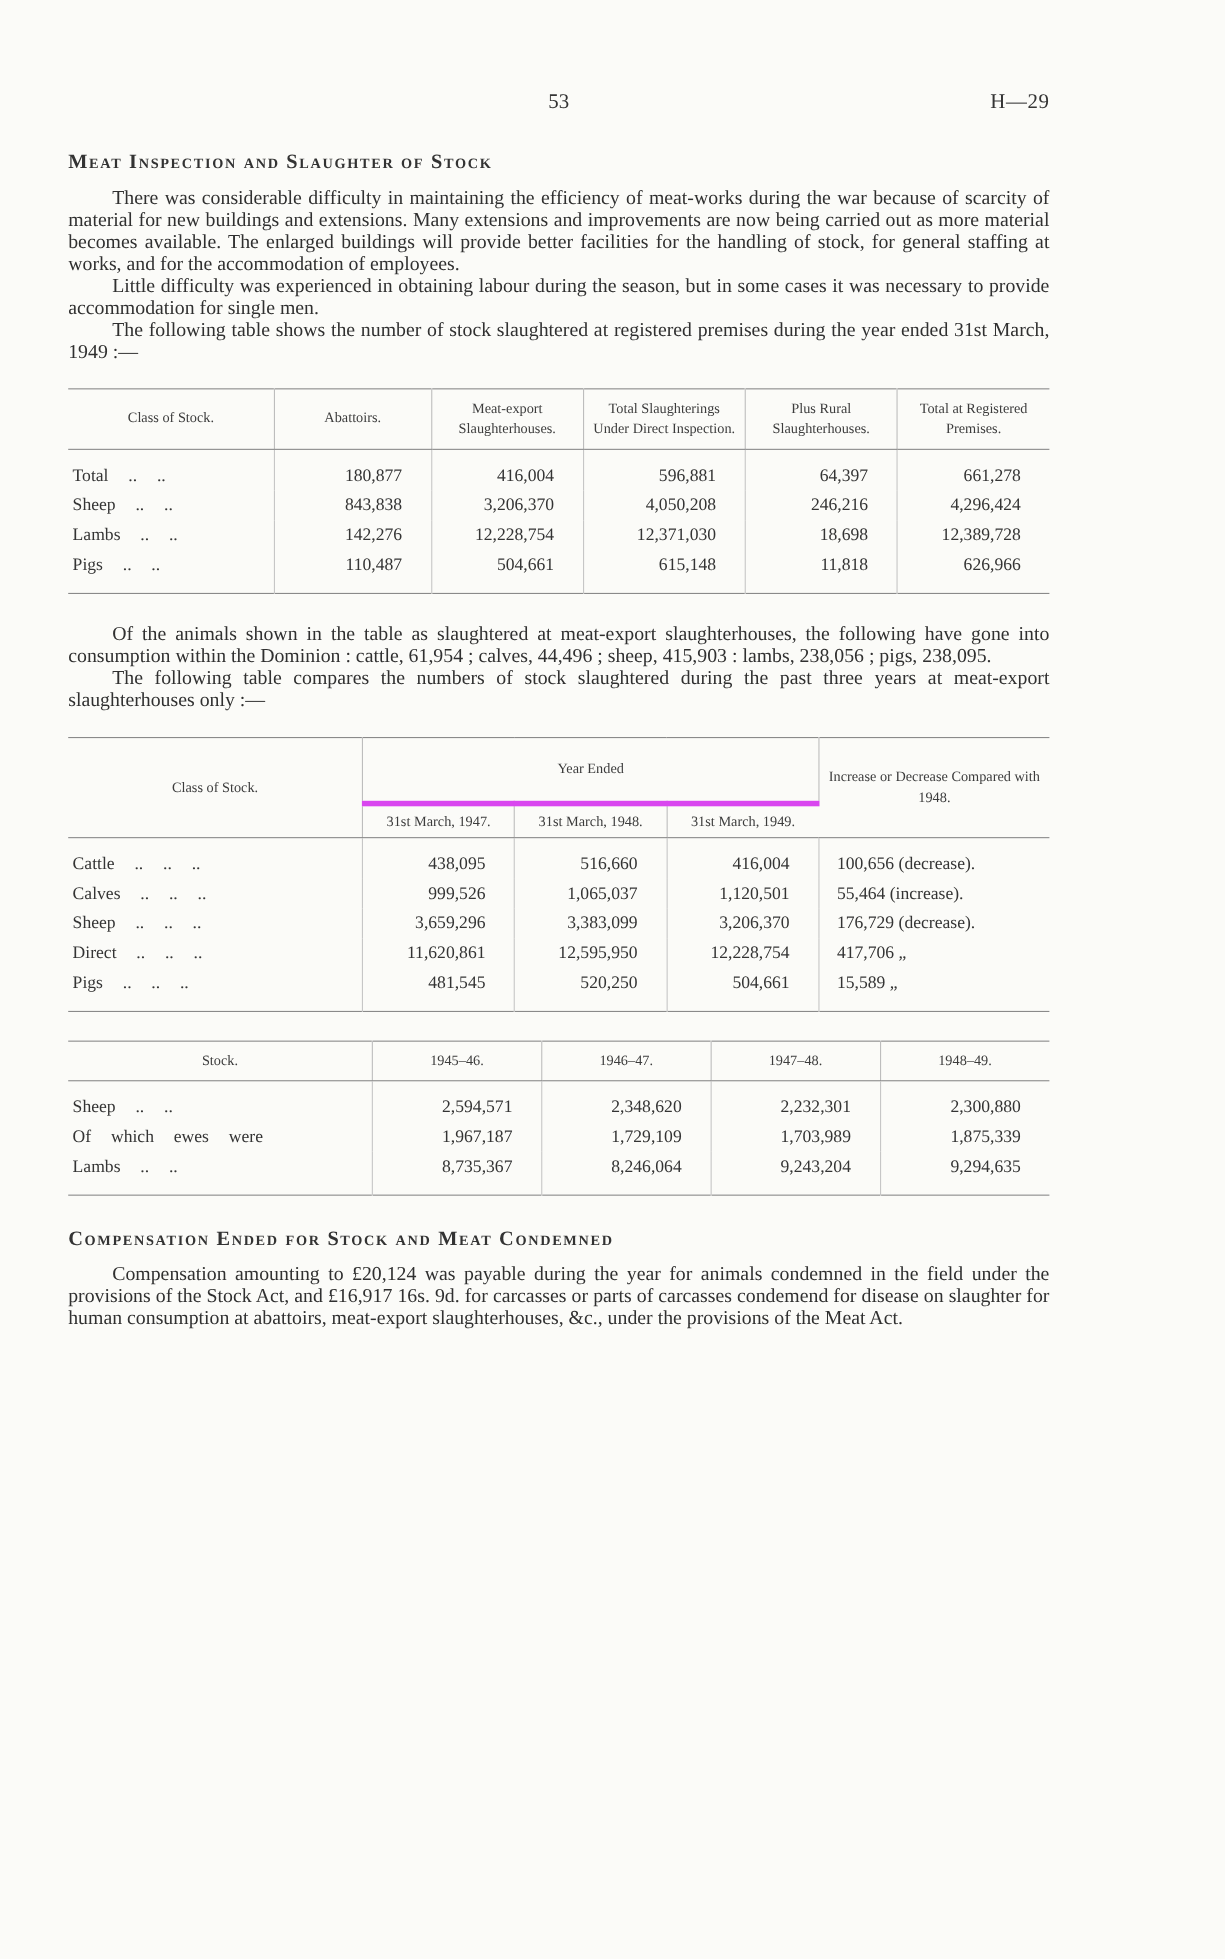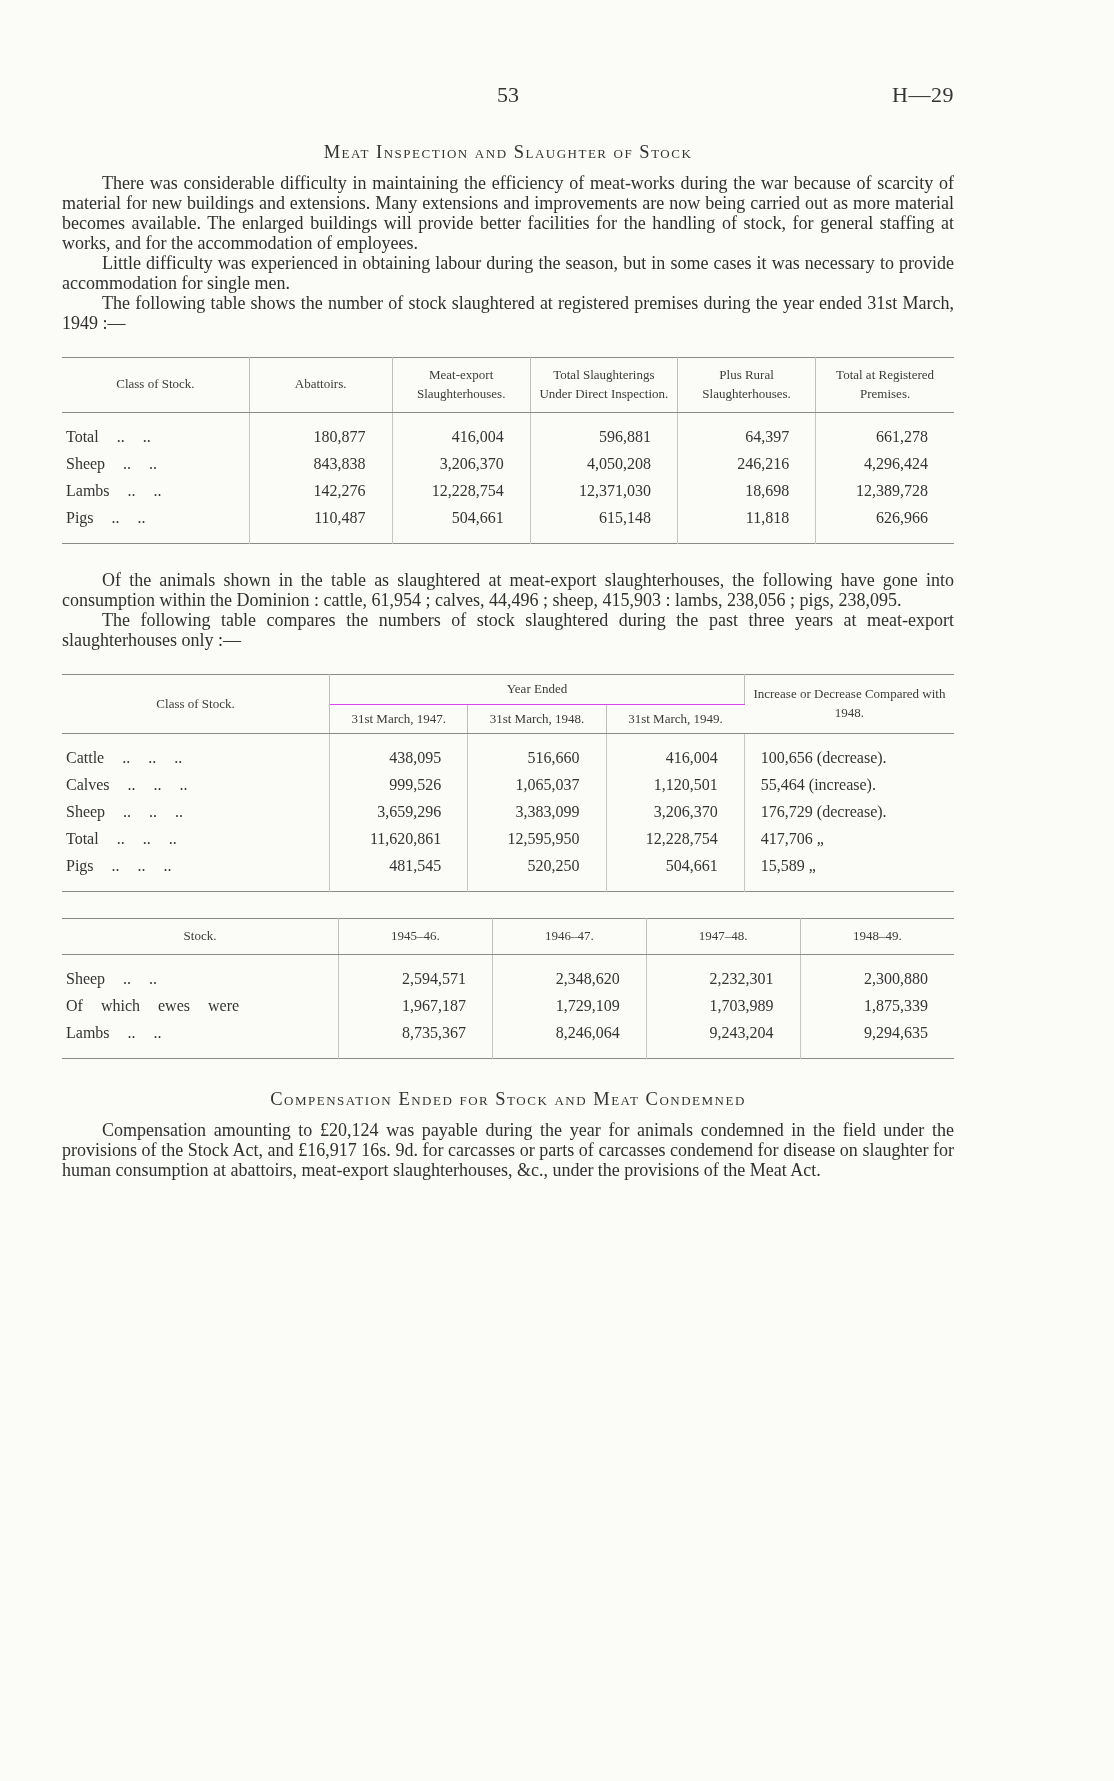"53" .page-head { font-size: 22px -> 19px }
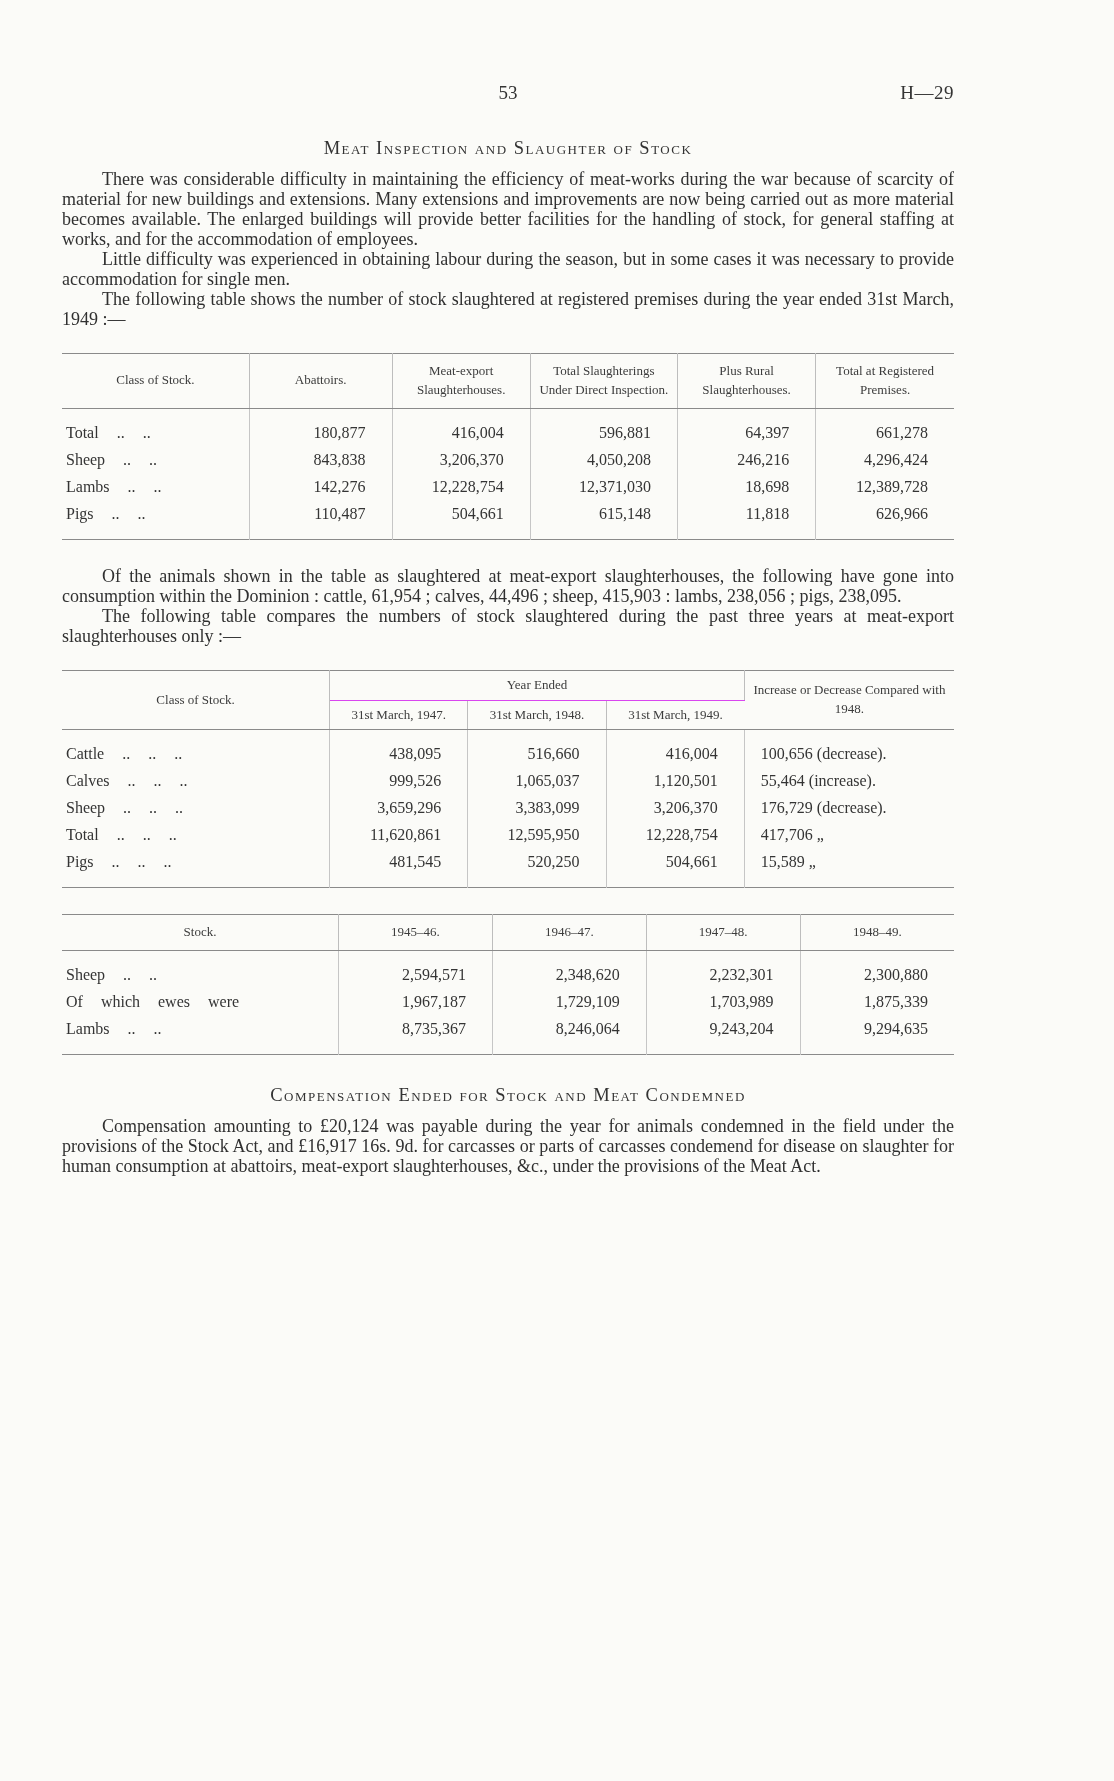"Meat Inspection and Slaughter of" .section-title { font-weight: normal -> bold; text-align: center -> none }
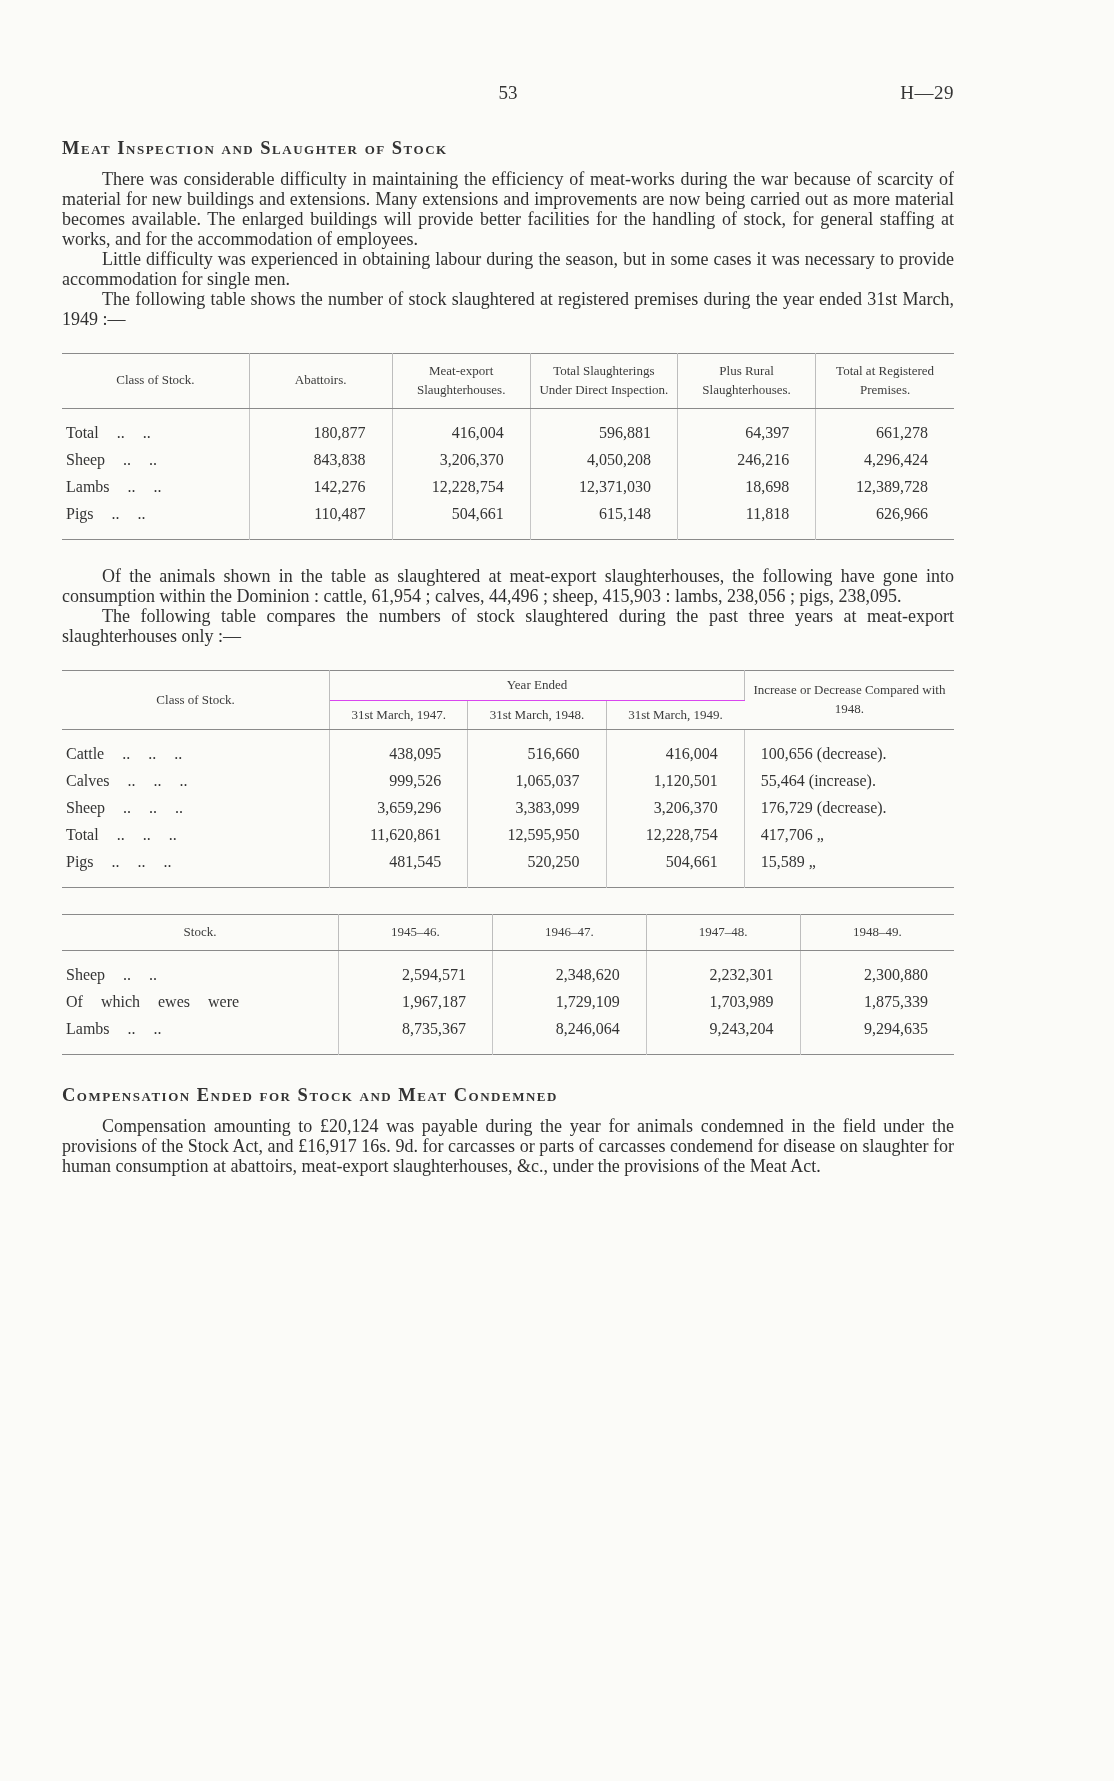"Year Ended" .t2 .year-ended-th { border-bottom: 1px solid #d946ef -> 5px solid #d946ef; padding: 5px 6px -> 19px 6px }
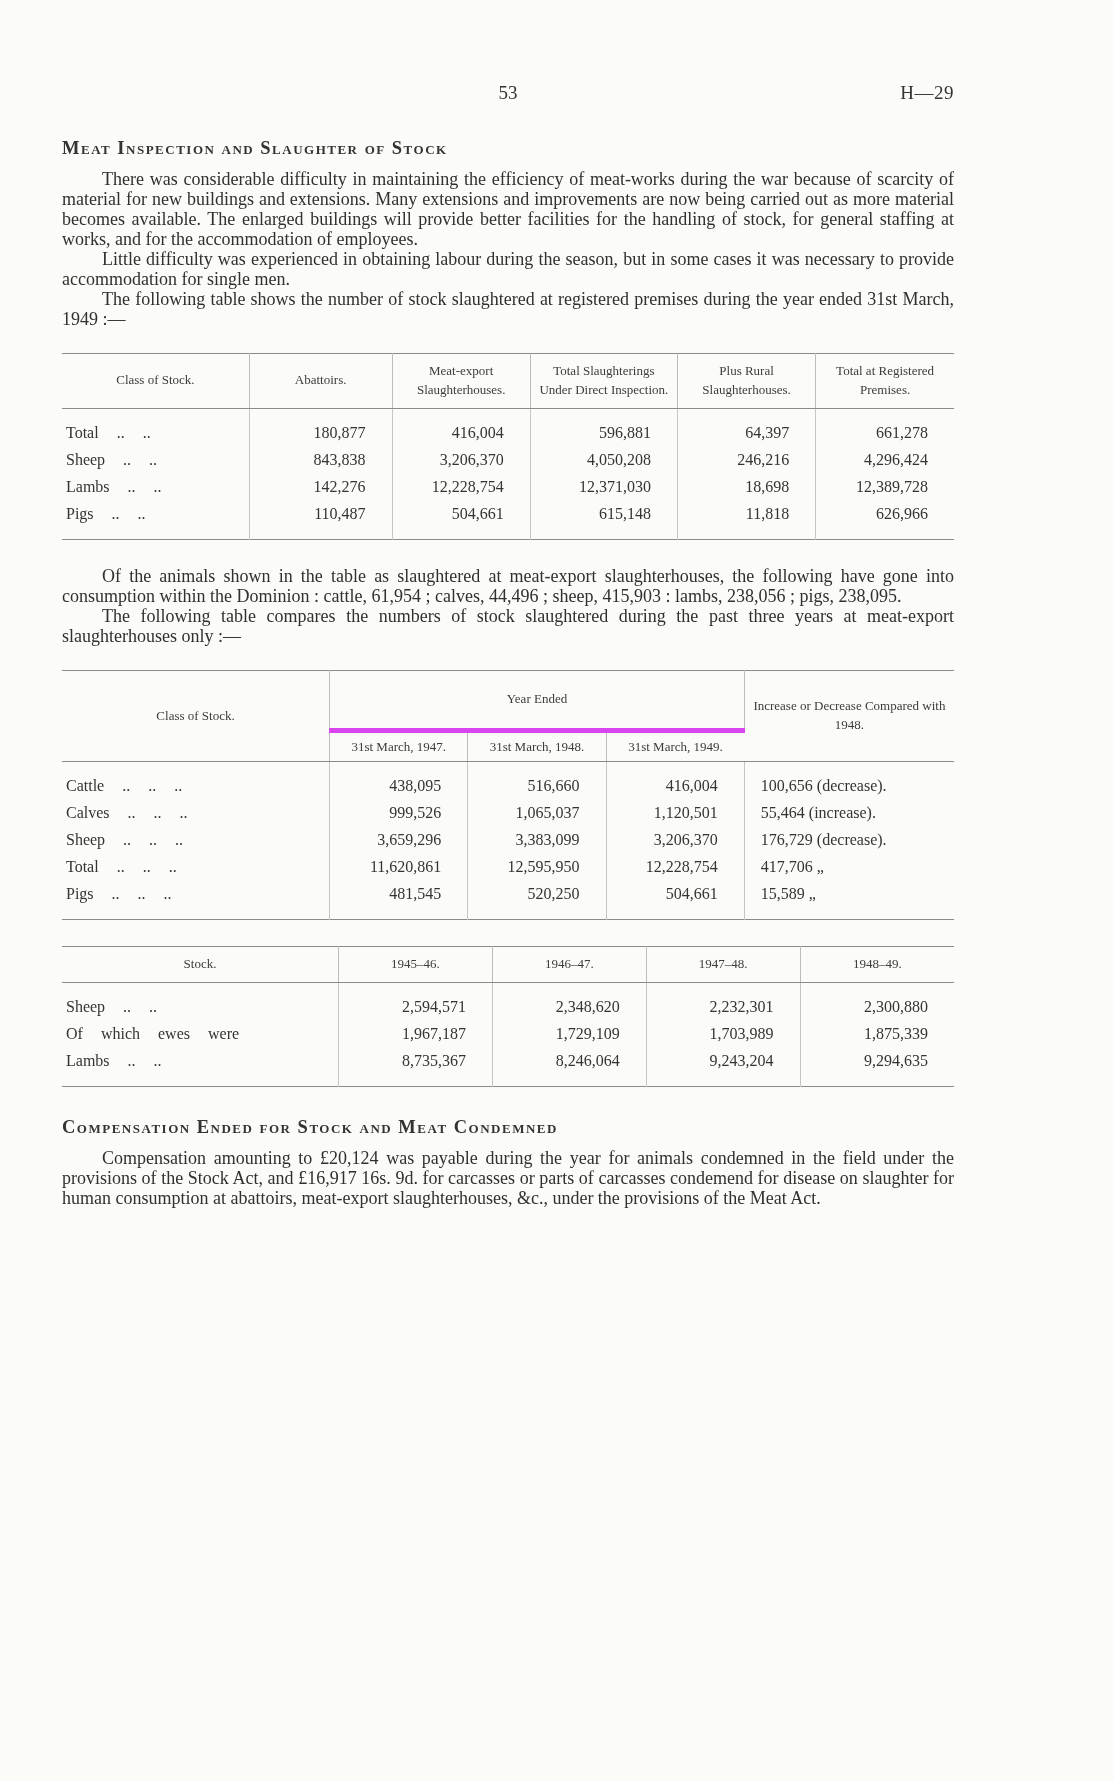"Total .. .. .." td { text: Total -> Direct }
